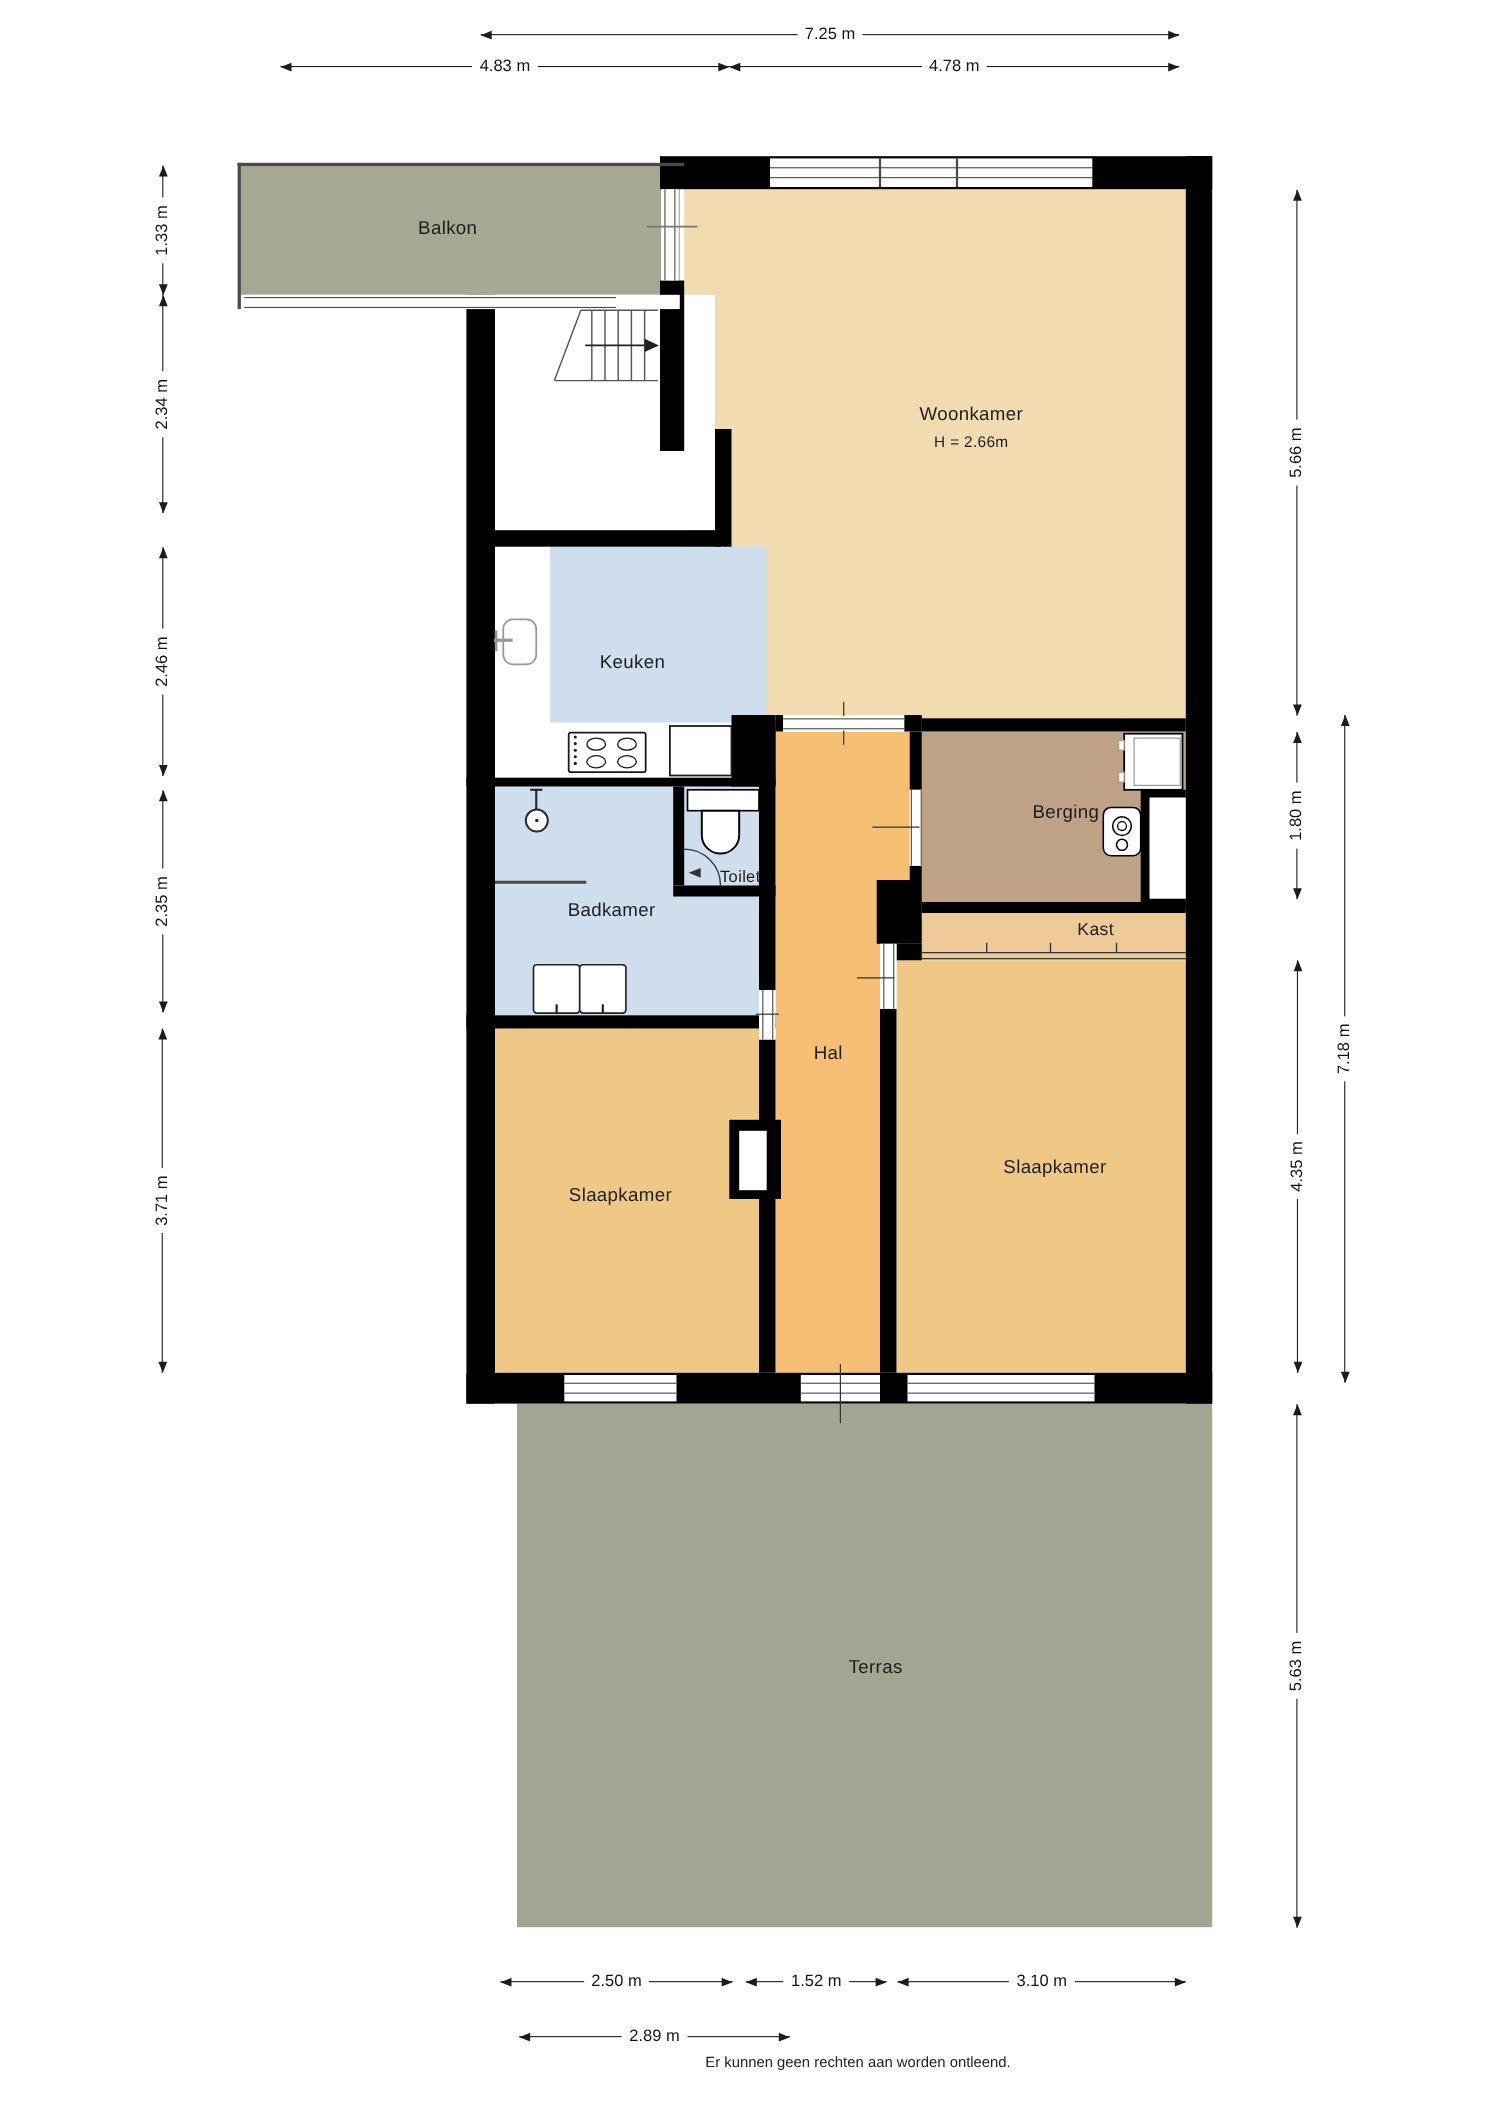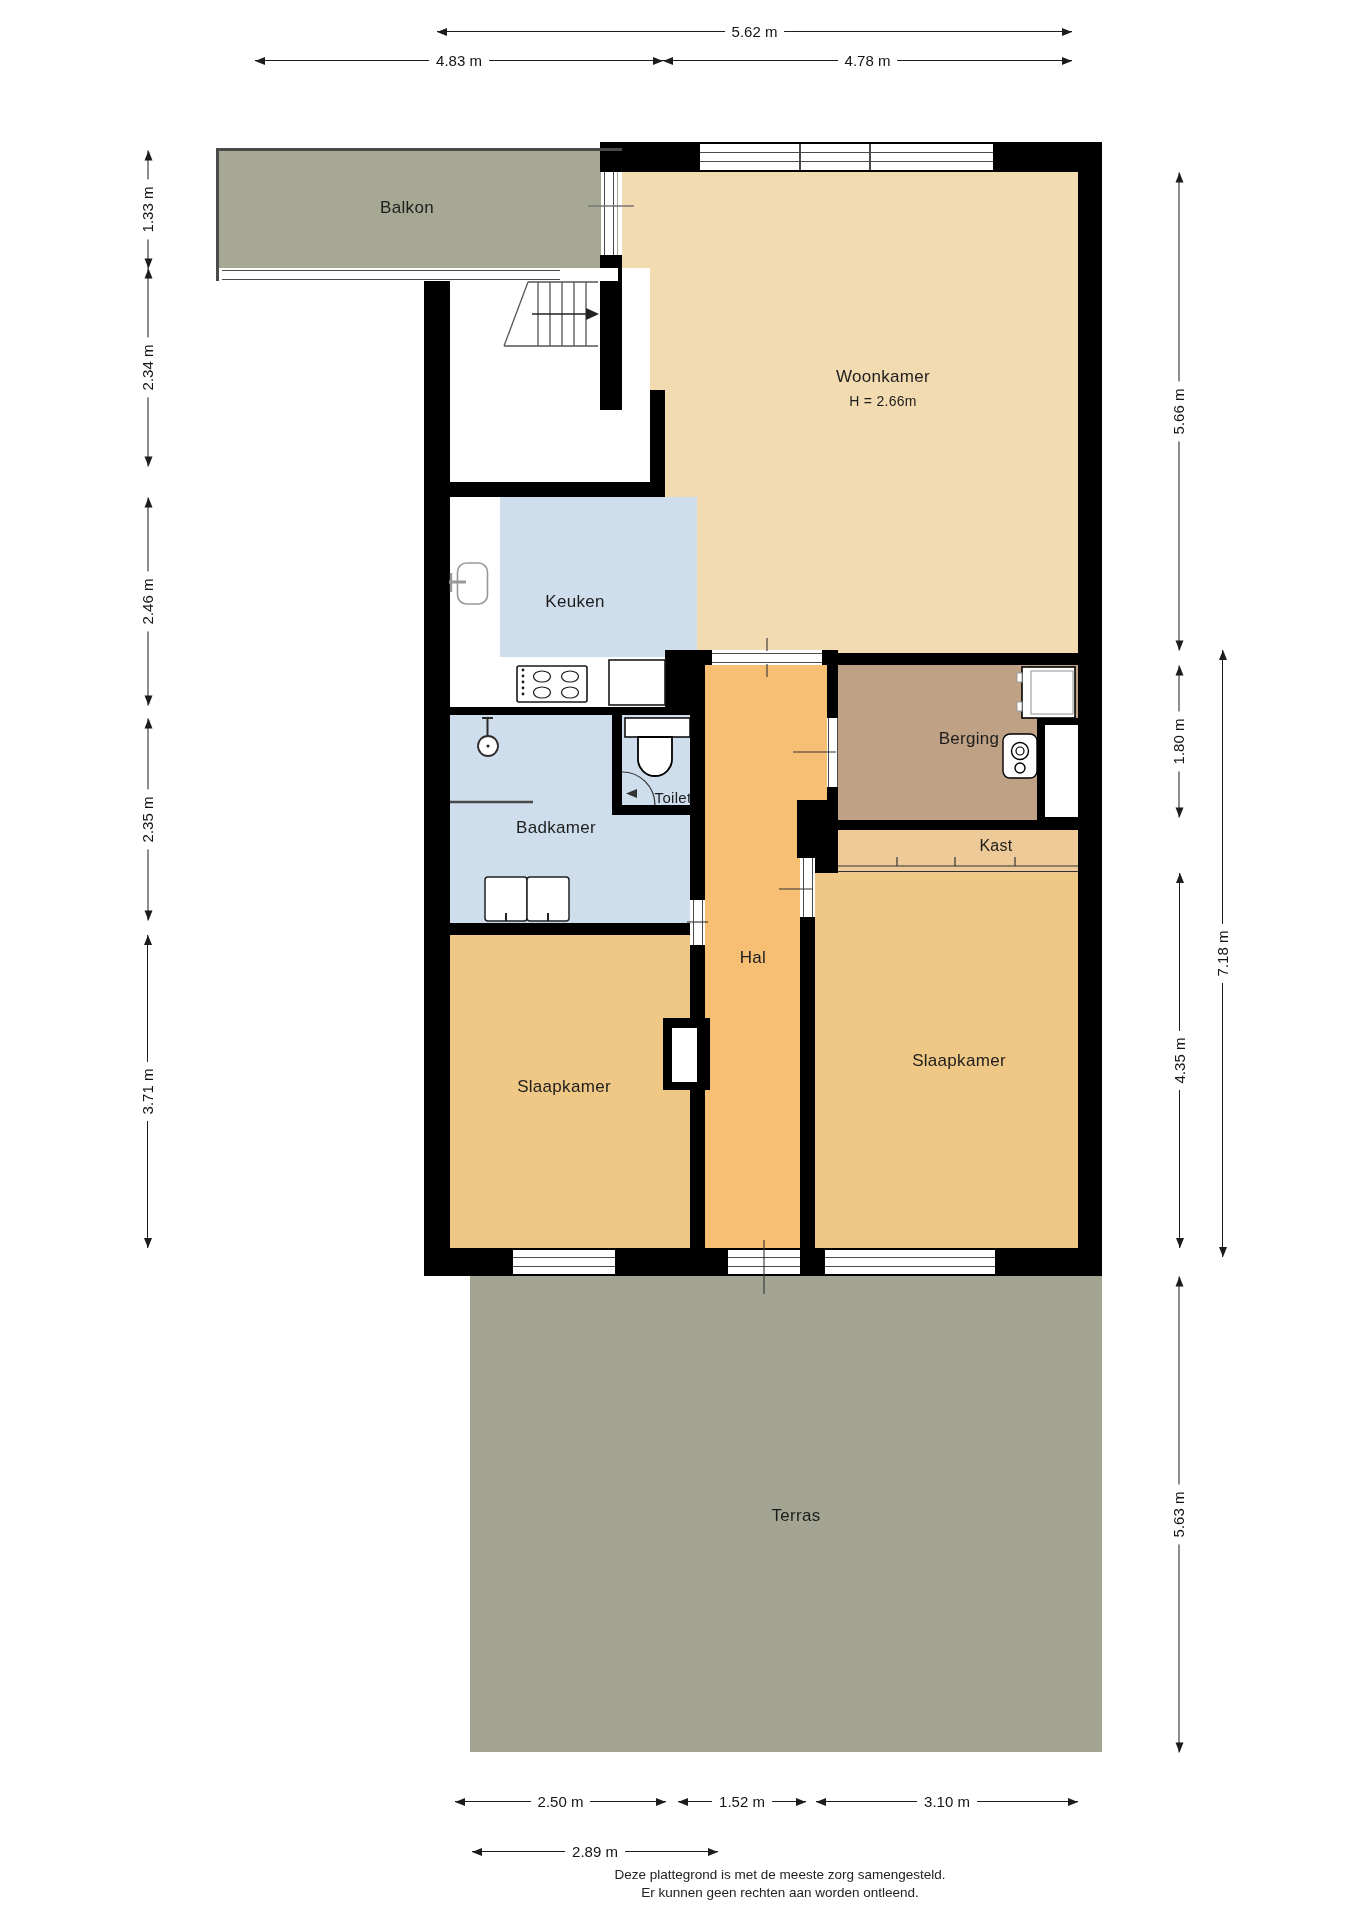"5.62 m" span.lbl { text: 5.62 -> 7.25 }
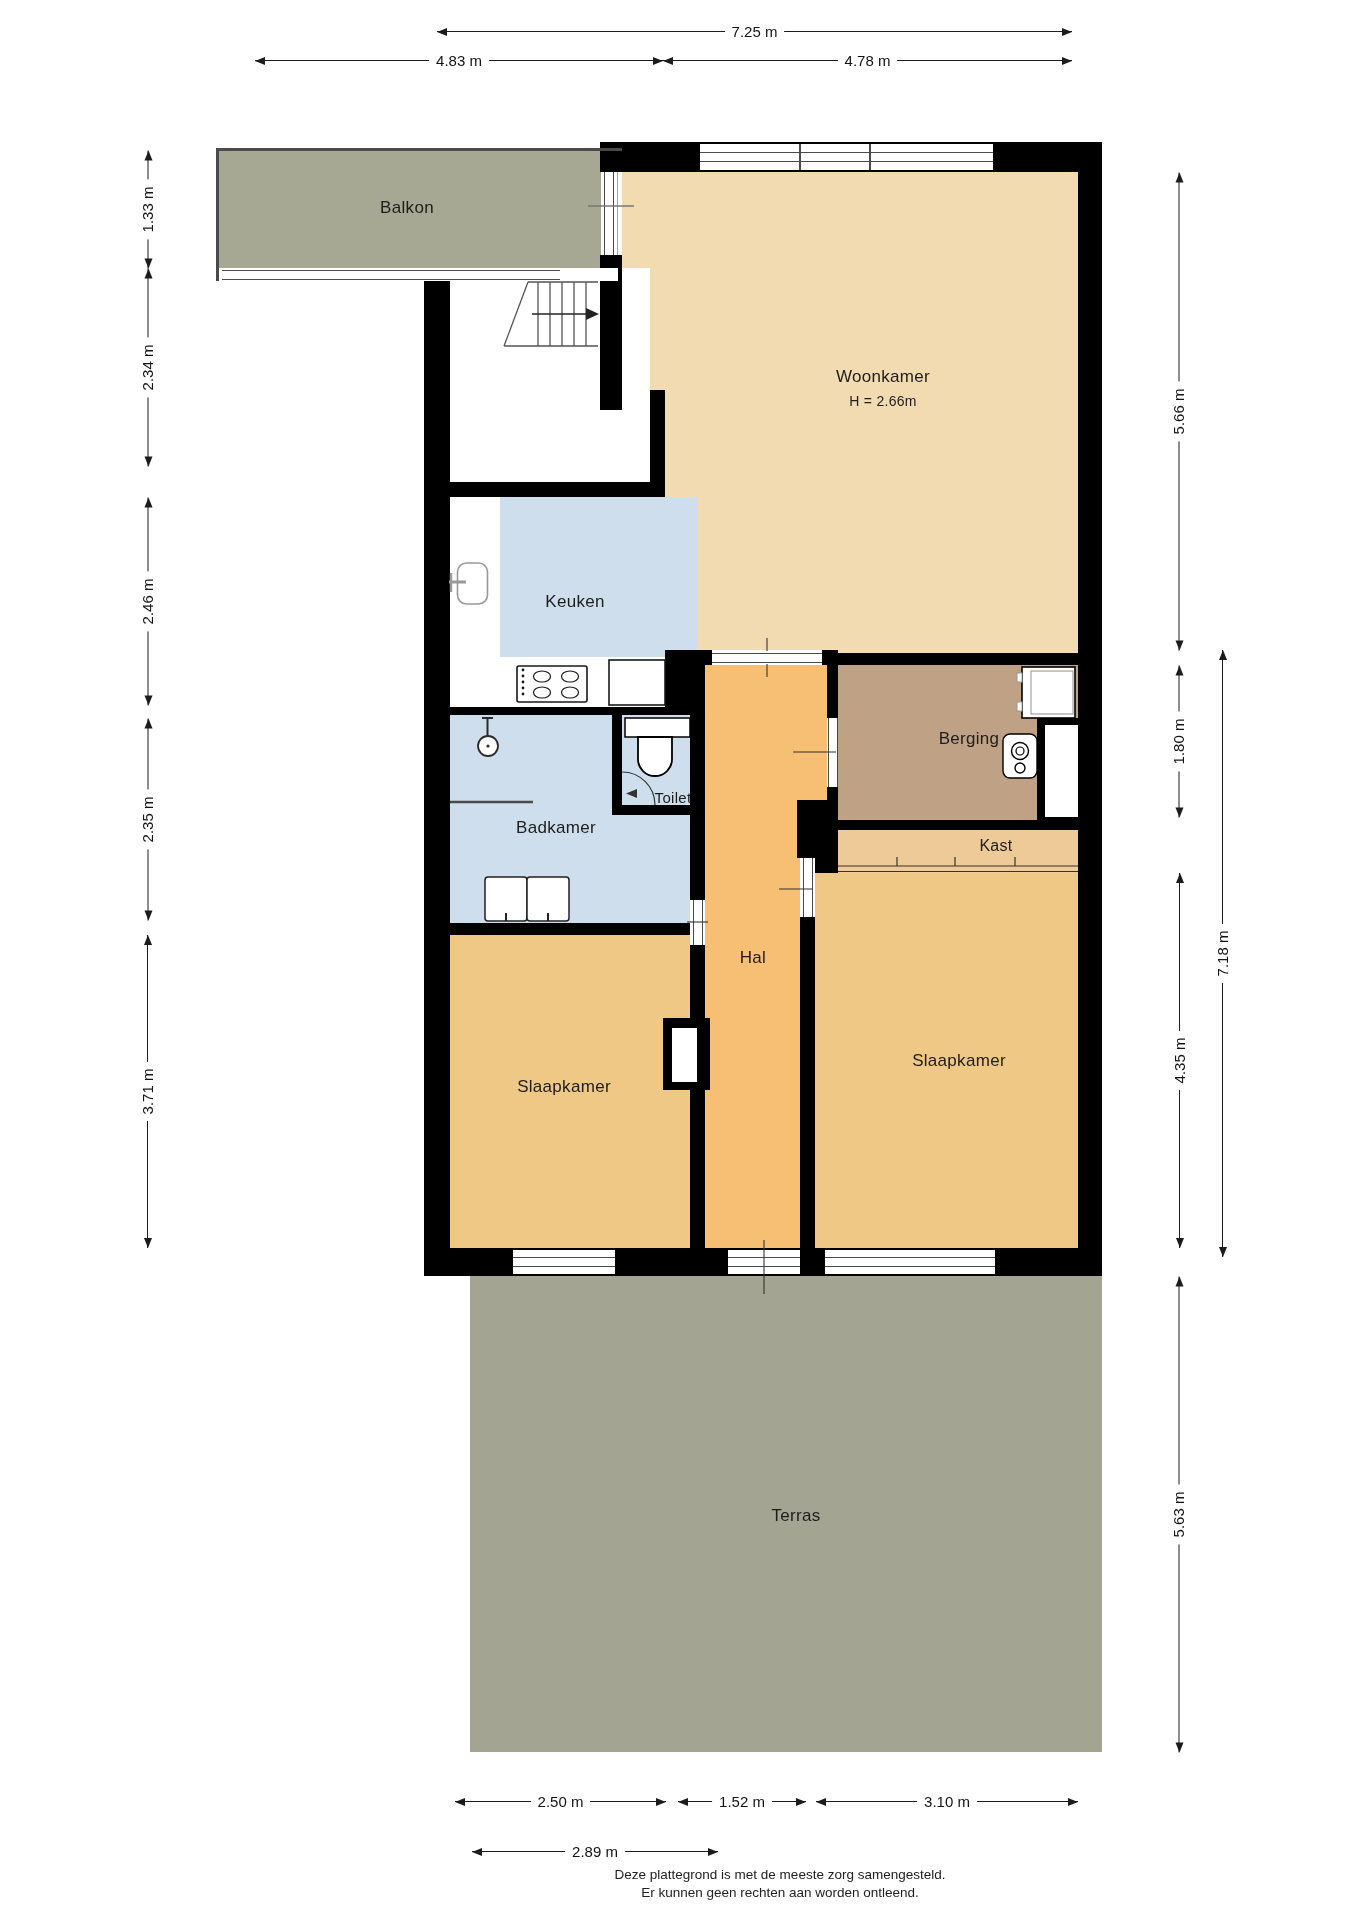"Deze plattegrond is met de" div { html: <div>Deze plattegrond is met de meeste zorg samengesteld.</div> -> none }
